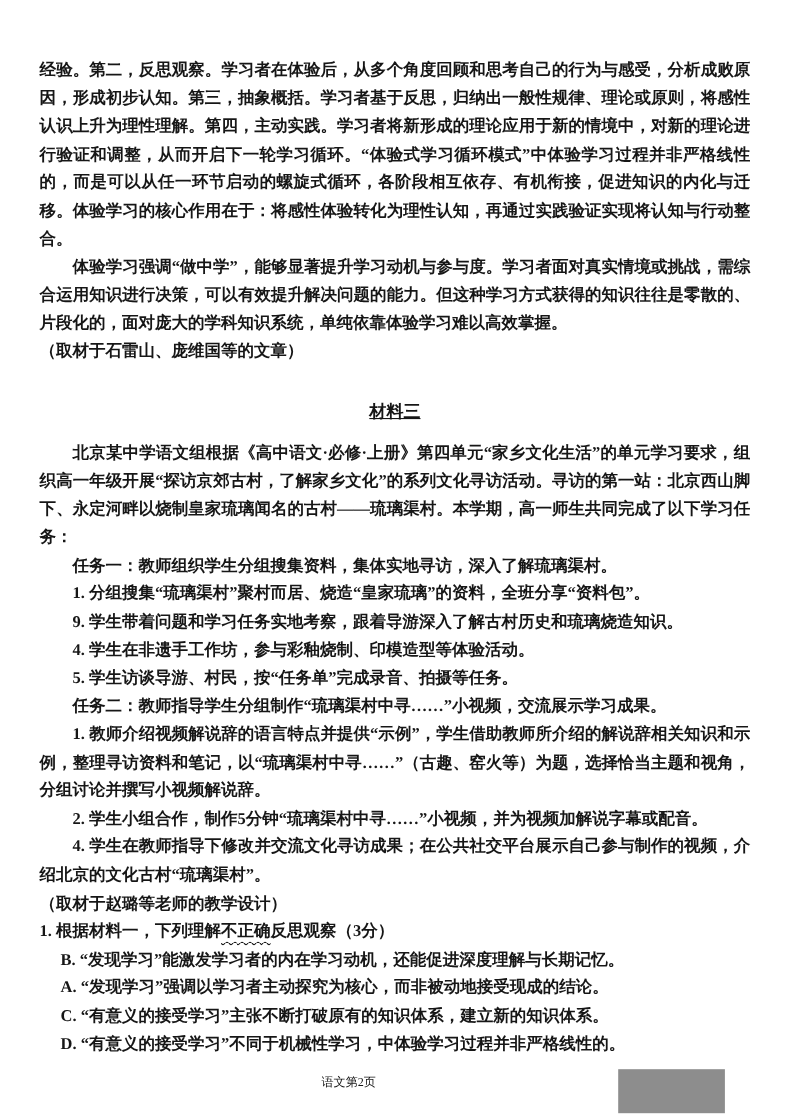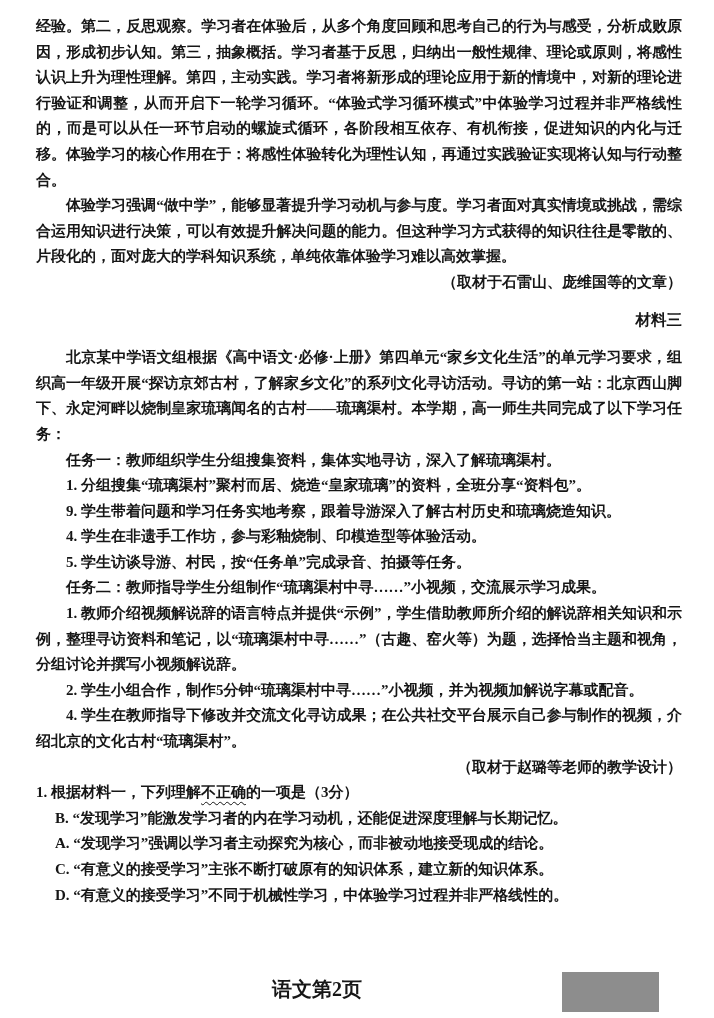"经验。第二，反思观察。学习者在体验后，从多个角度回顾和思考自己的行为与感受，分析" .p.flush { margin-top: none -> 38px }
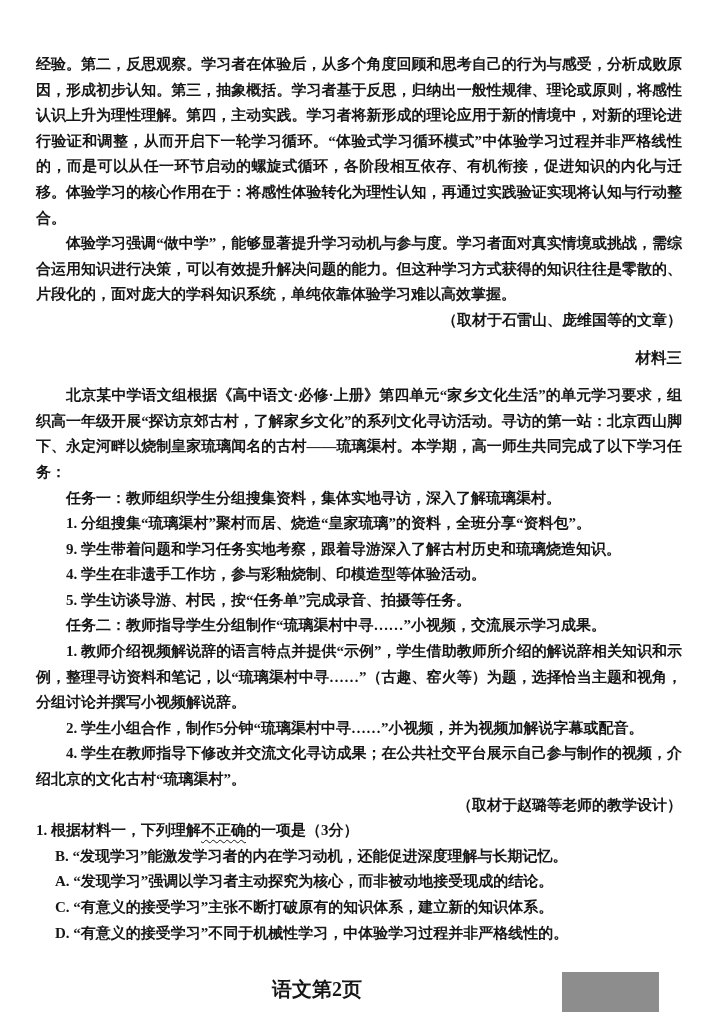"（取材于石雷山、庞维国等的文章）" .p.right { text-align: right -> none }
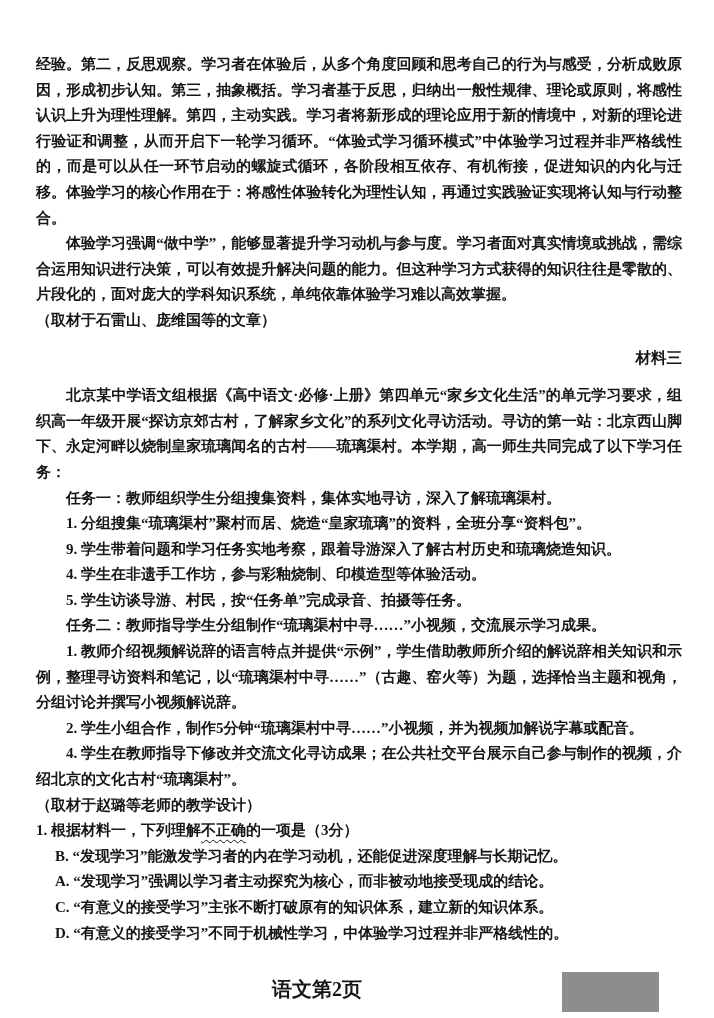"材料三" .heading { margin: 11px 0 13px -> 28px 0 13px; text-align: right -> center; text-decoration: none -> underline }
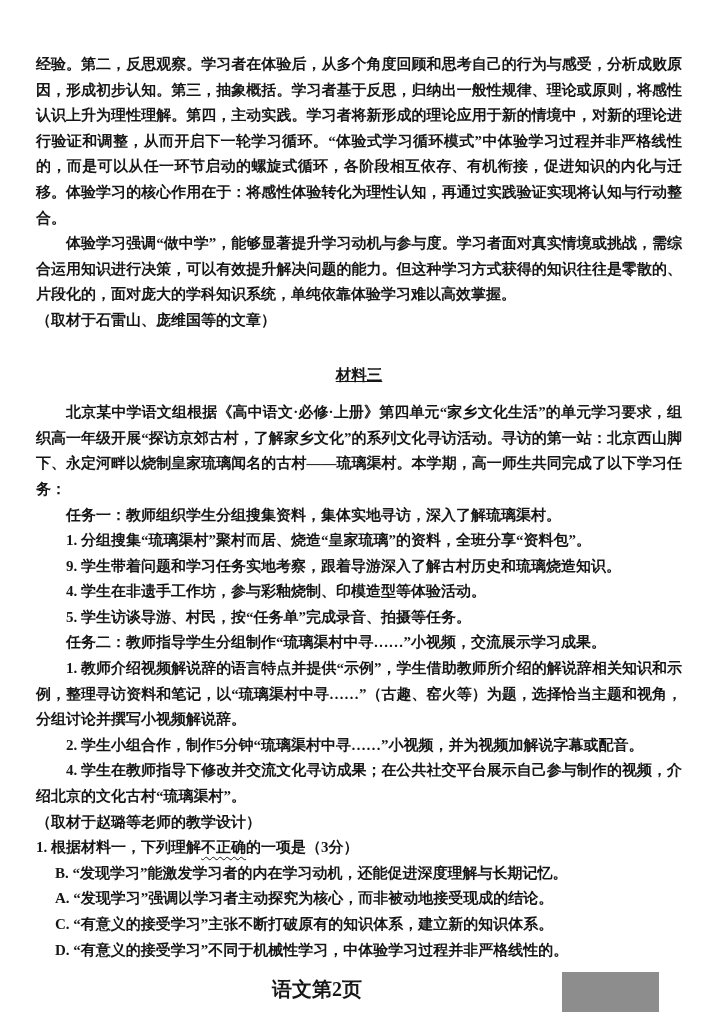"的一项是（3分）" span { text: 的一项是 -> 反思观察 }
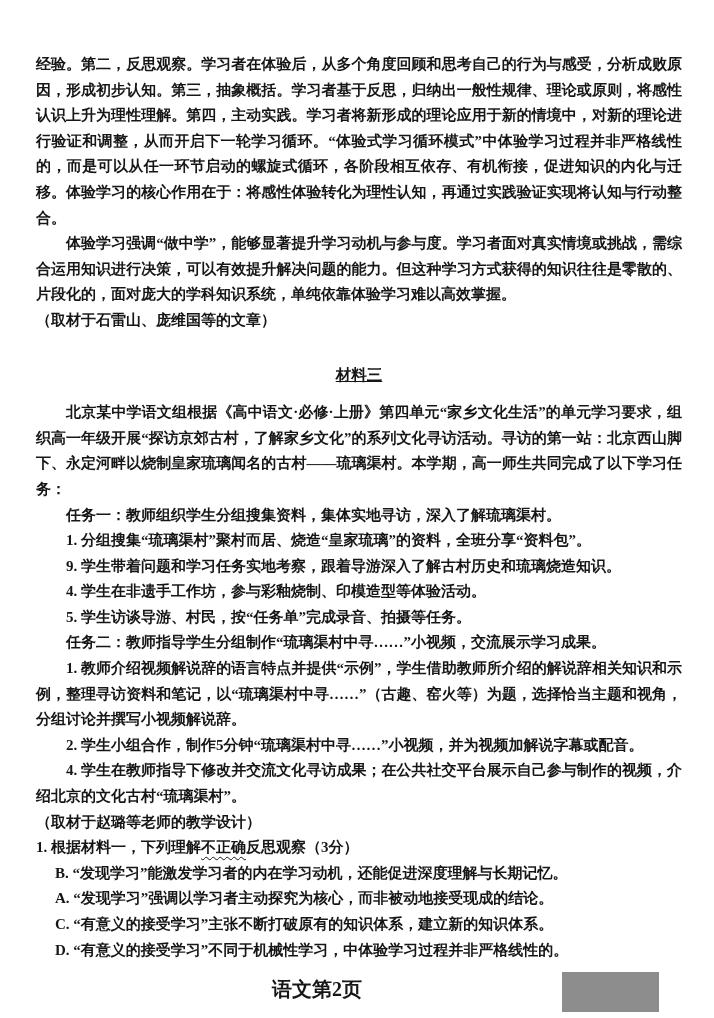"语文第2页" .footer { font-size: 20px -> 11px; font-weight: 700 -> 400 }
